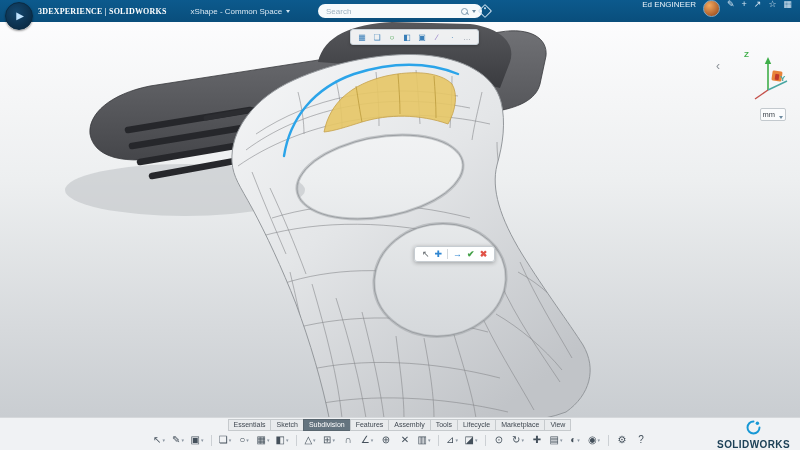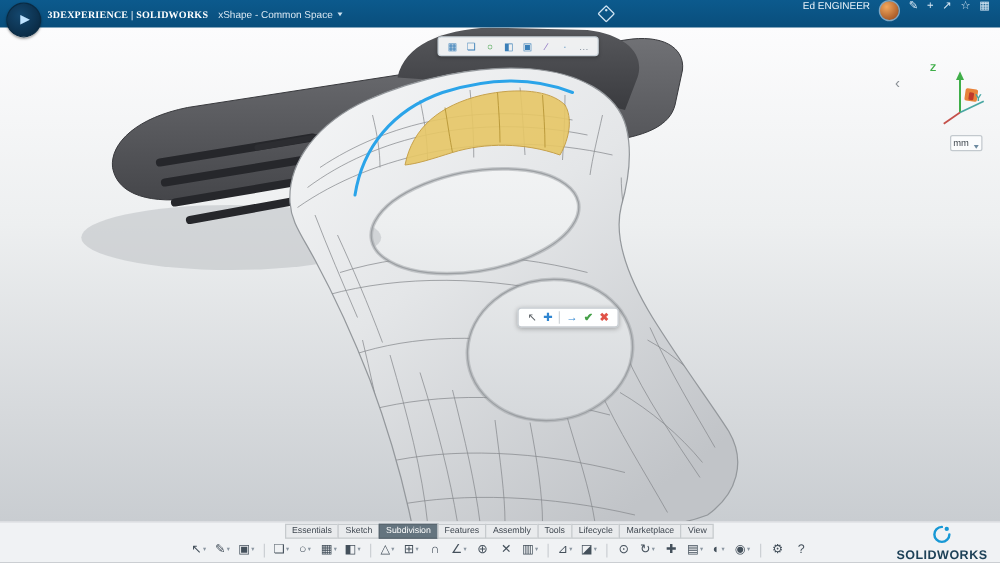"xShape - Common Space" .ws { margin-left: 8px -> 24px }
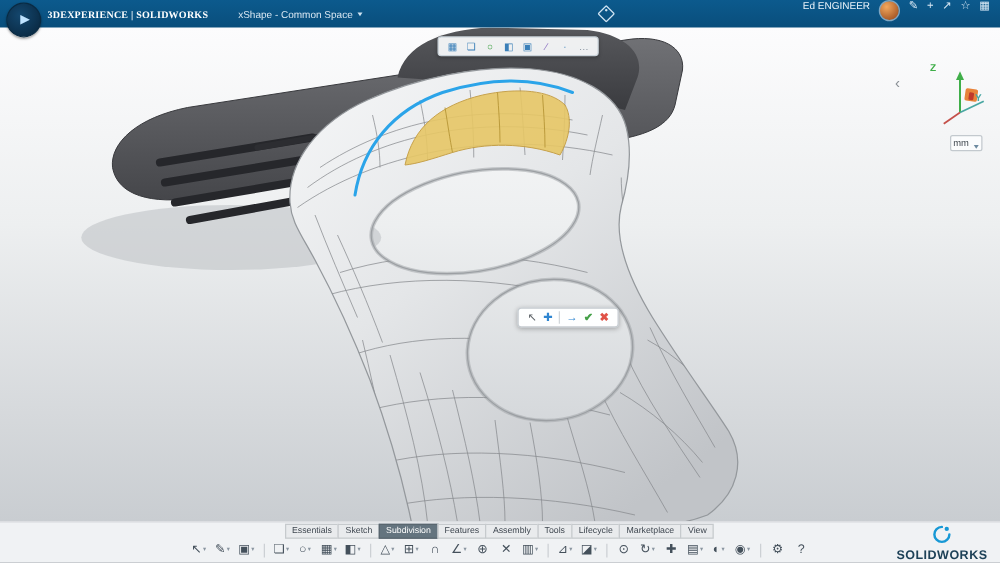"Search" div.search { html: none -> <div> <input> <span></span> <i></i> </div> }
